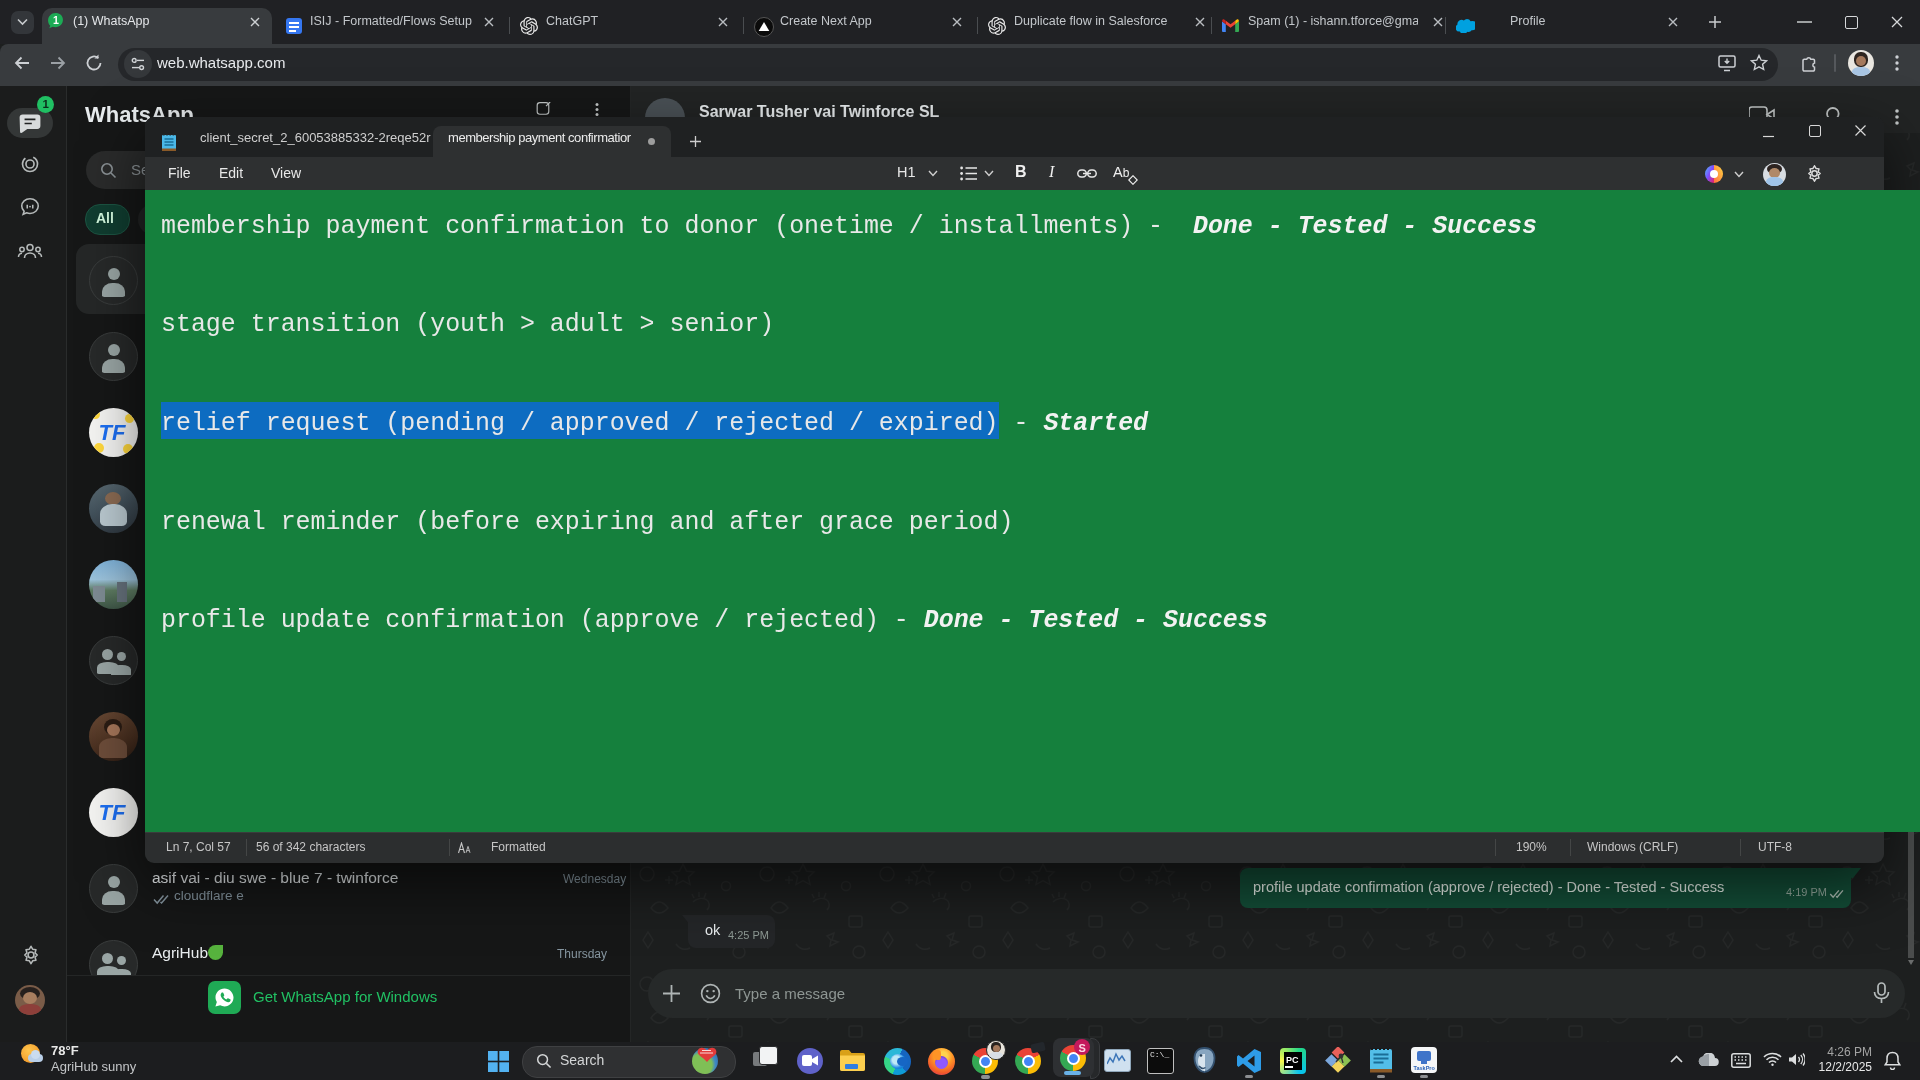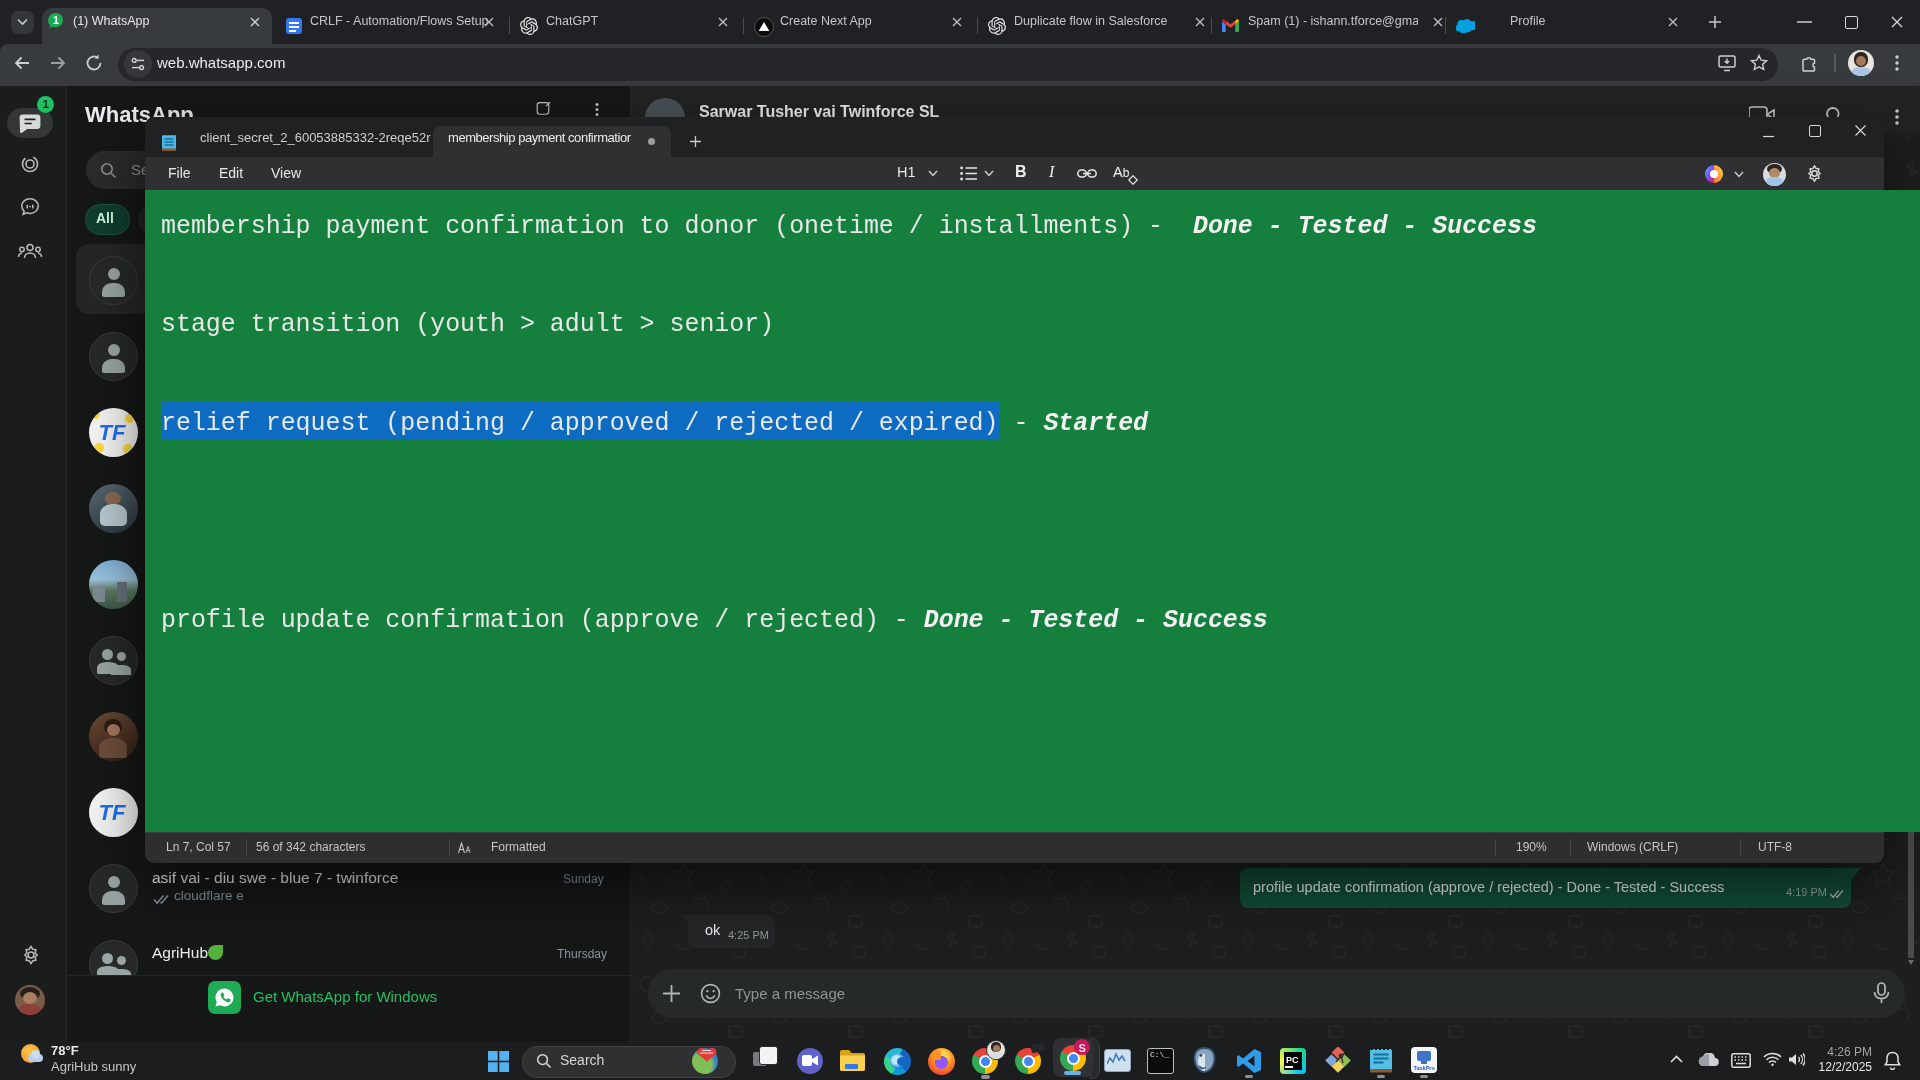"CRLF - Automation/Flows Setup" div.abs { text: CRLF - Automation/Flows -> ISIJ - Formatted/Flows }
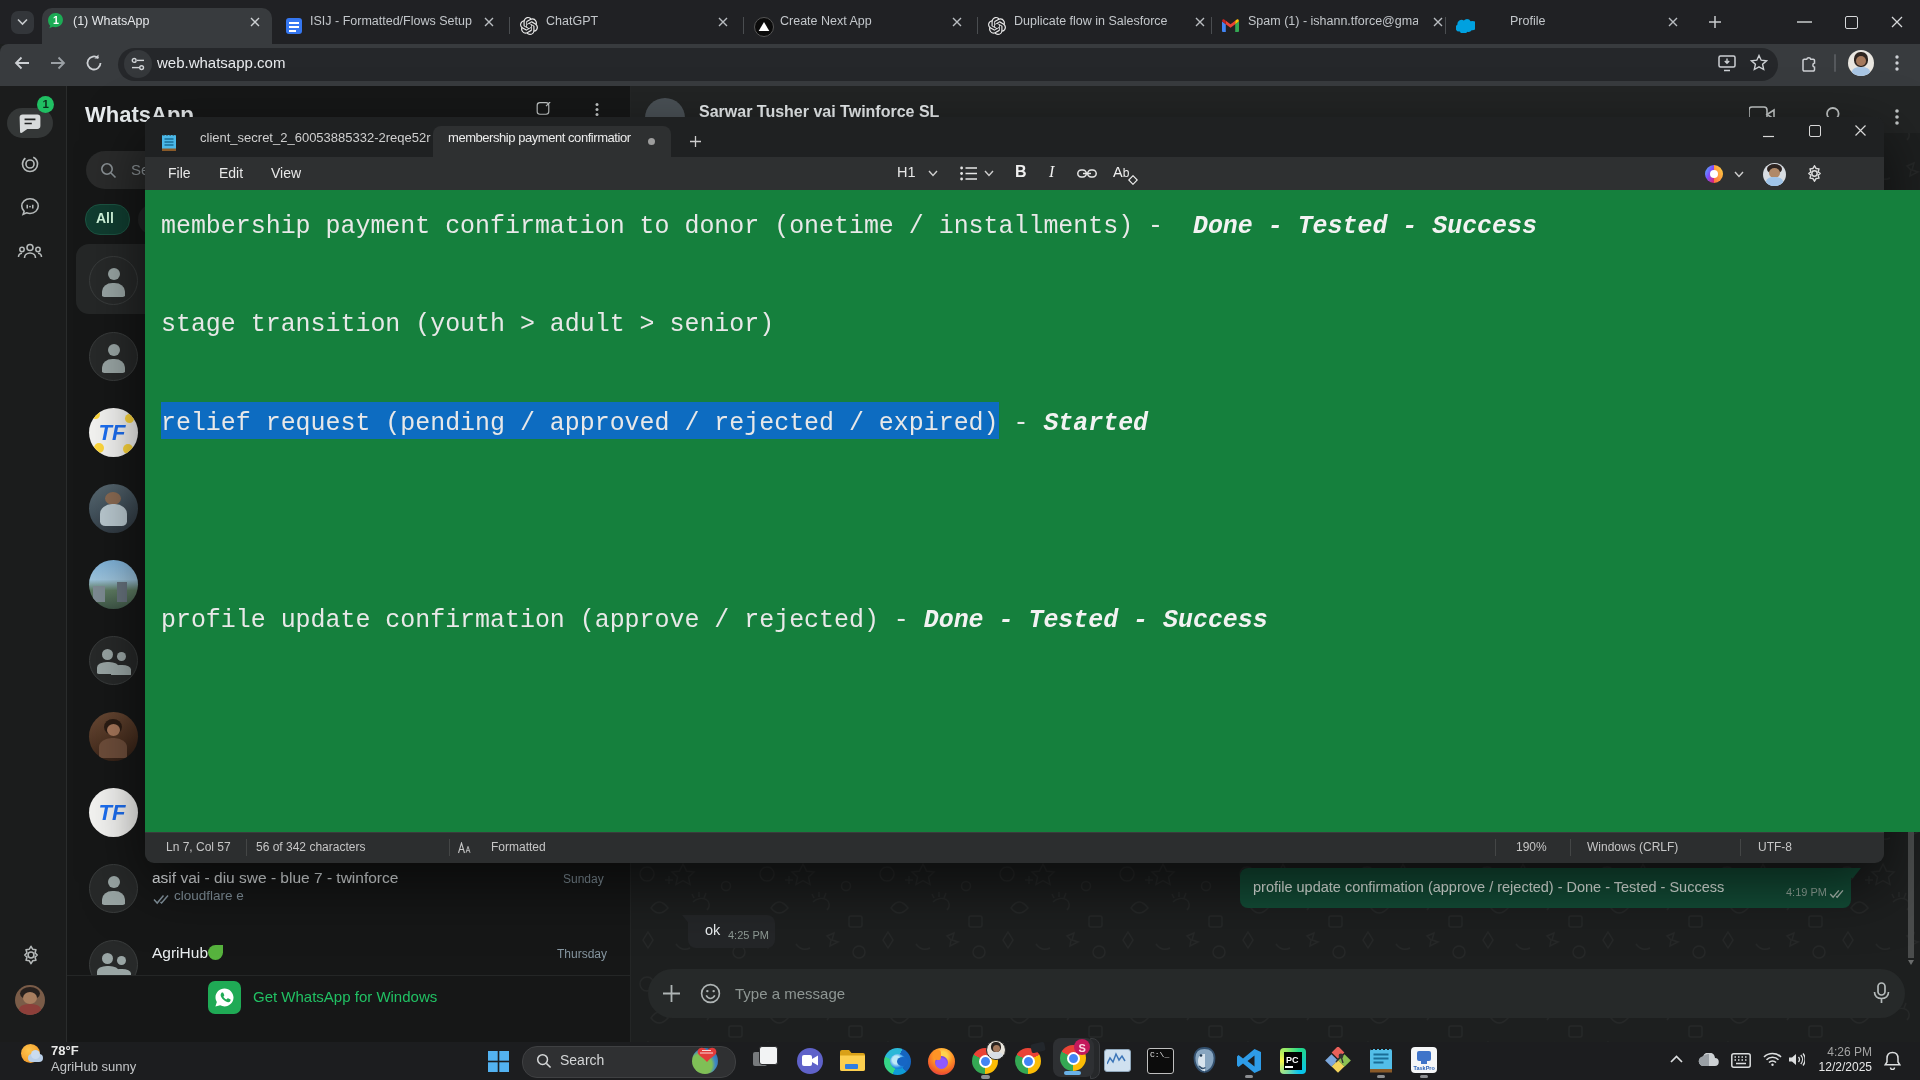"renewal reminder (before expiring and" div.npline { html: none -> <div>renewal reminder (before expiring and after grace period)</div> }
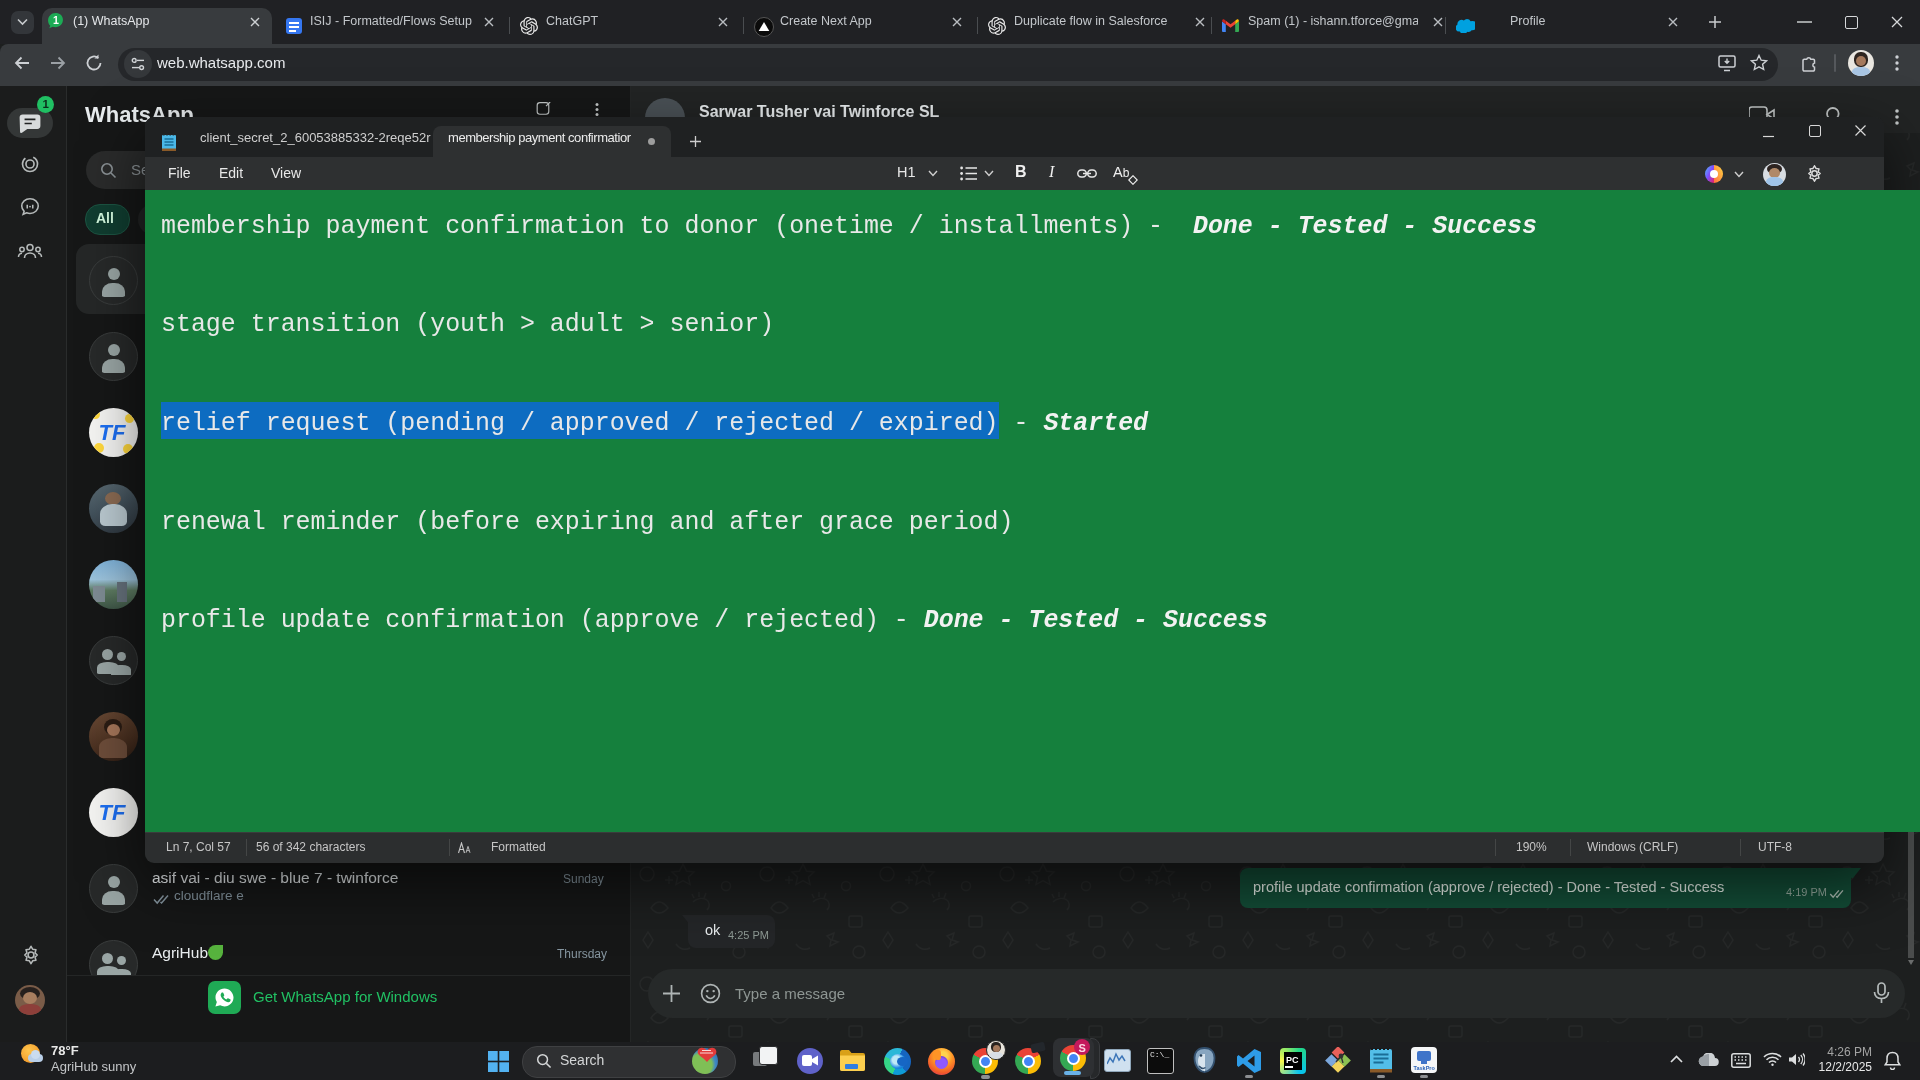"Sunday" div.abs { text: Sunday -> Wednesday }
